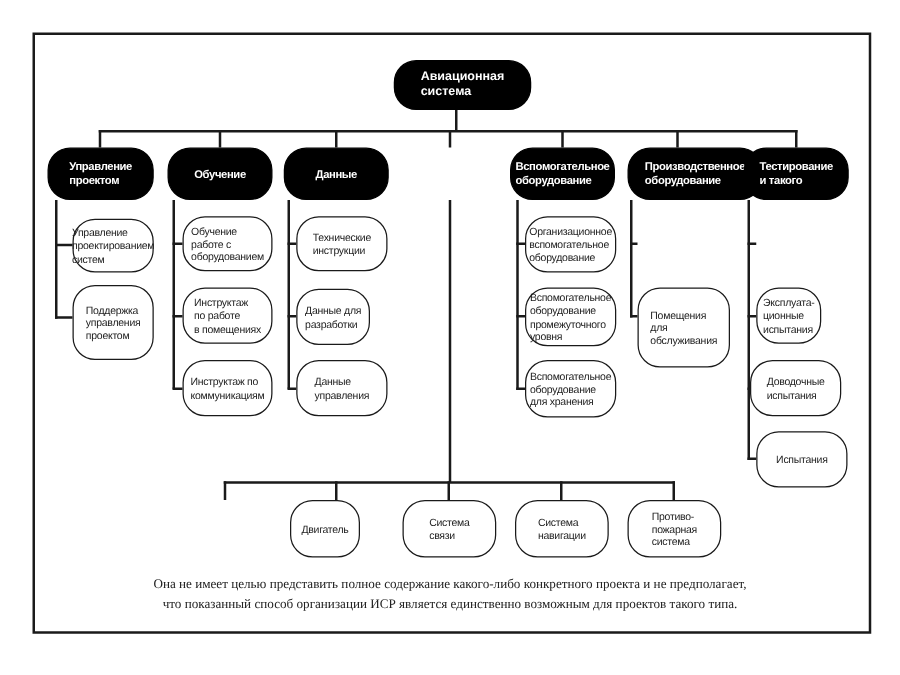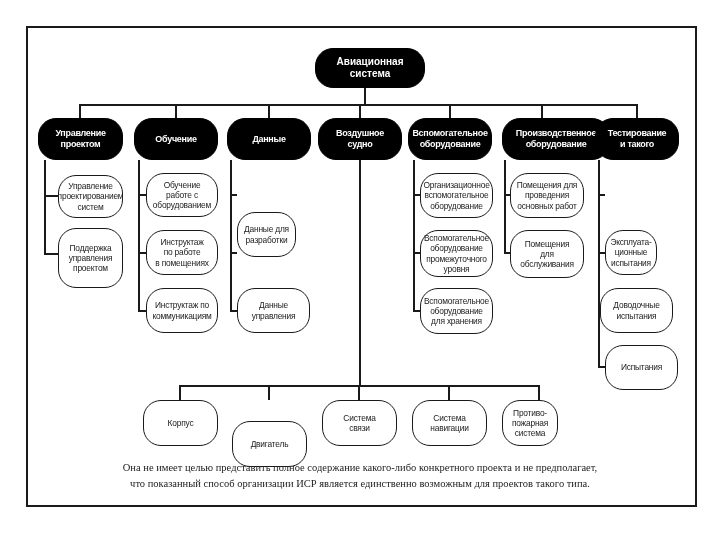"Авиационная" .box { text-align: center -> none }
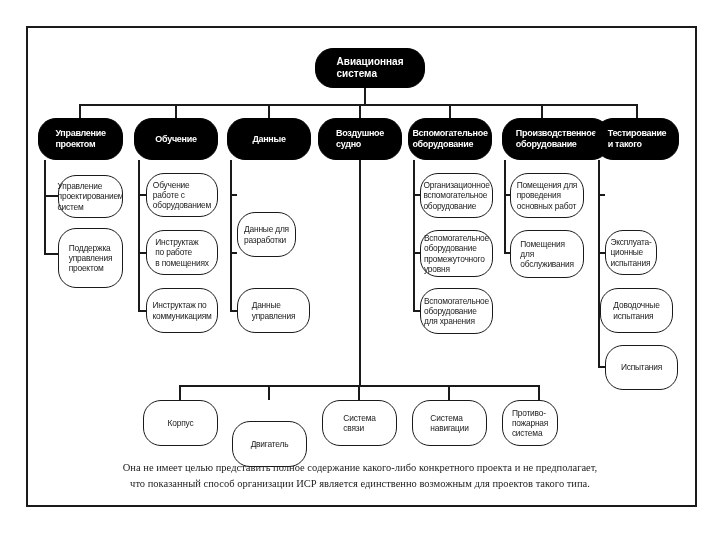"Воздушное" div.box { html: <div>Воздушное судно</div> -> none }
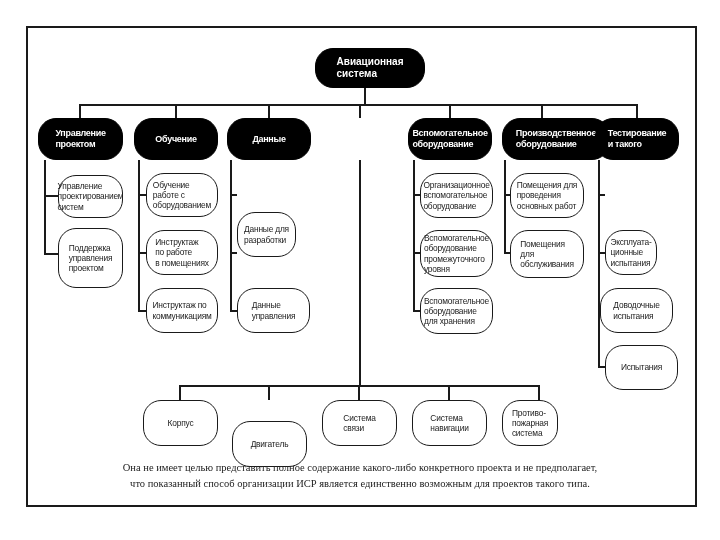"Технические" div.box { html: none -> <div>Технические инструкции</div> }
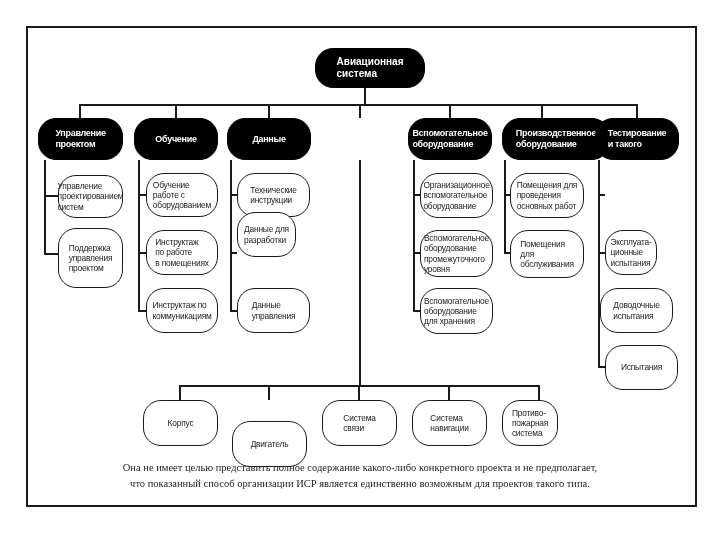"Помещения для" div.box { html: <div>Помещения для проведения основных работ</div> -> none }
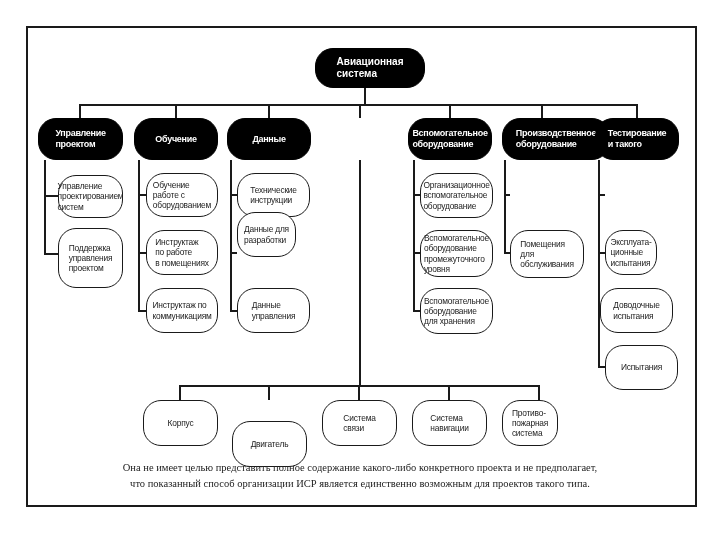"Данные для" div.box { top: 212px -> 231px }
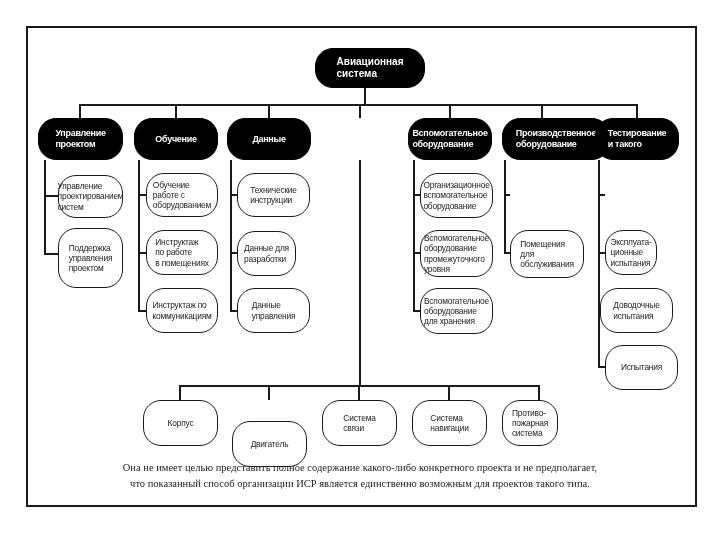"Помещения" div.box { height: 48px -> 64px }
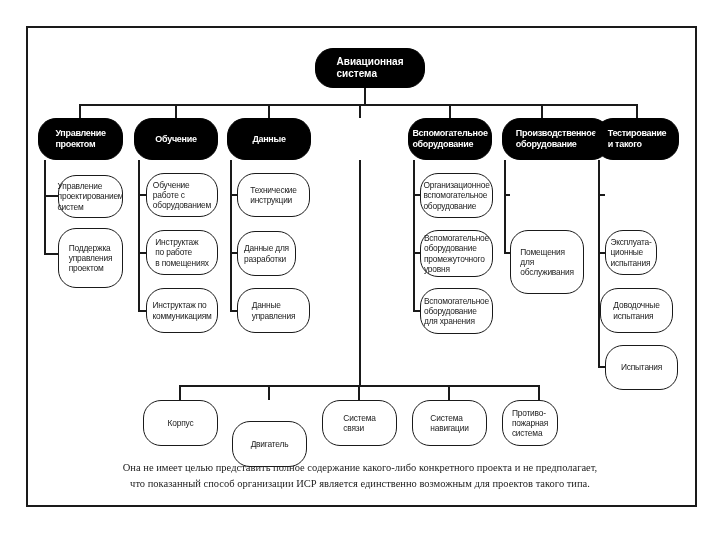"Противо-" div.box { width: 56px -> 75px }
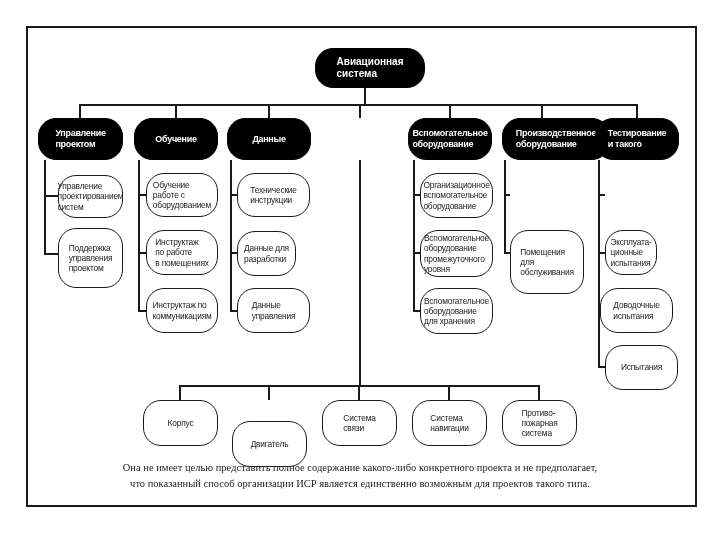"Корпус" div.box { html: <div>Корпус</div> -> none }
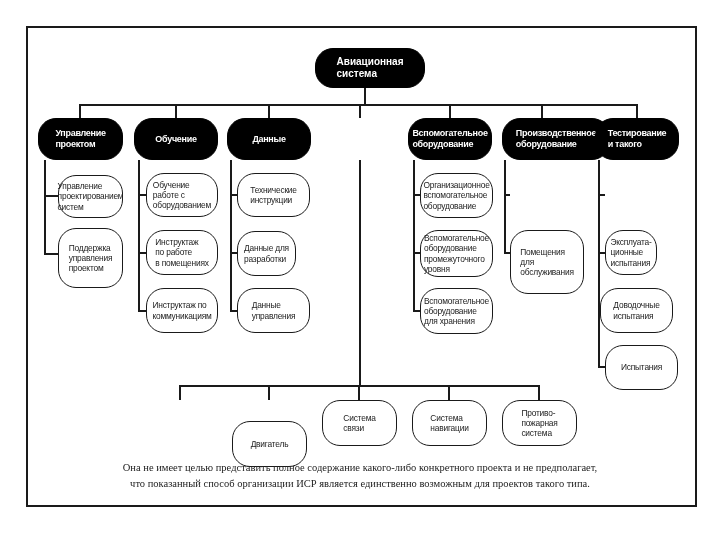"Двигатель" div.box { top: 421px -> 400px; width: 75px -> 56px }
